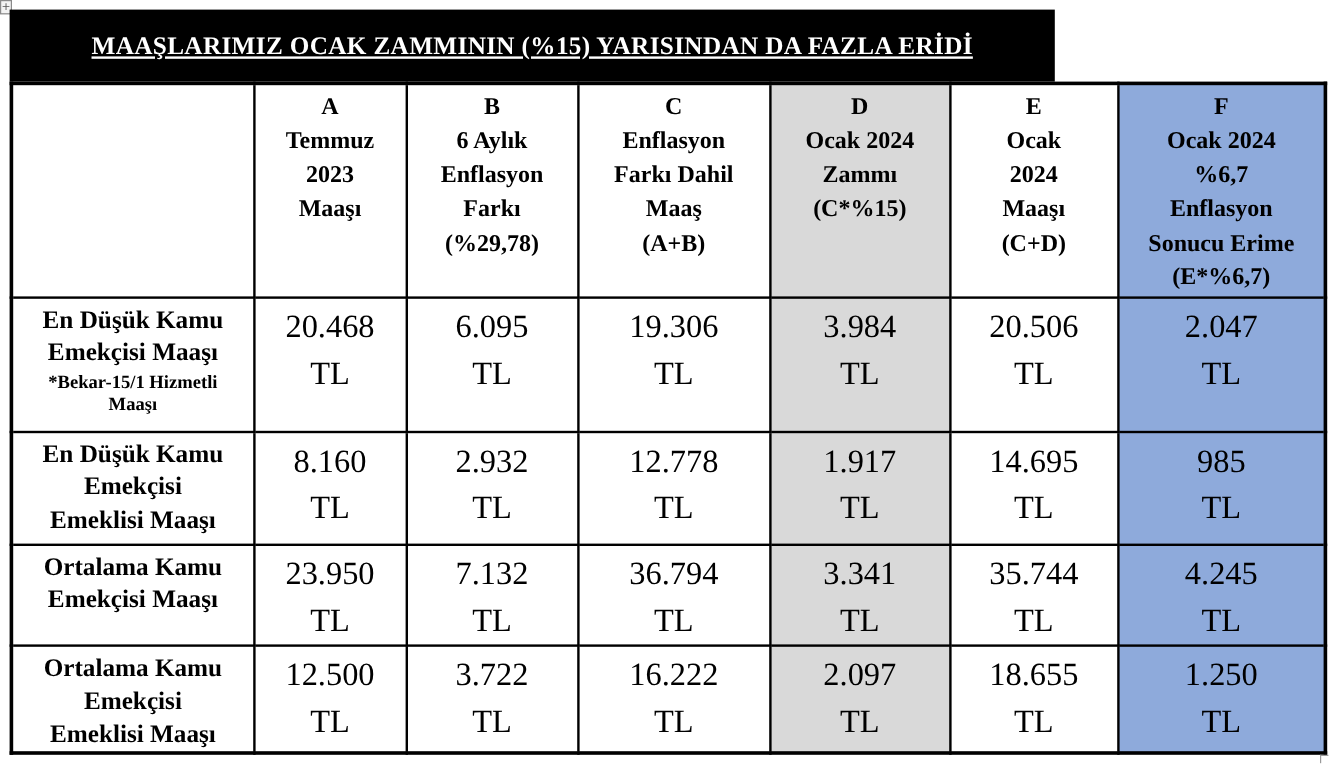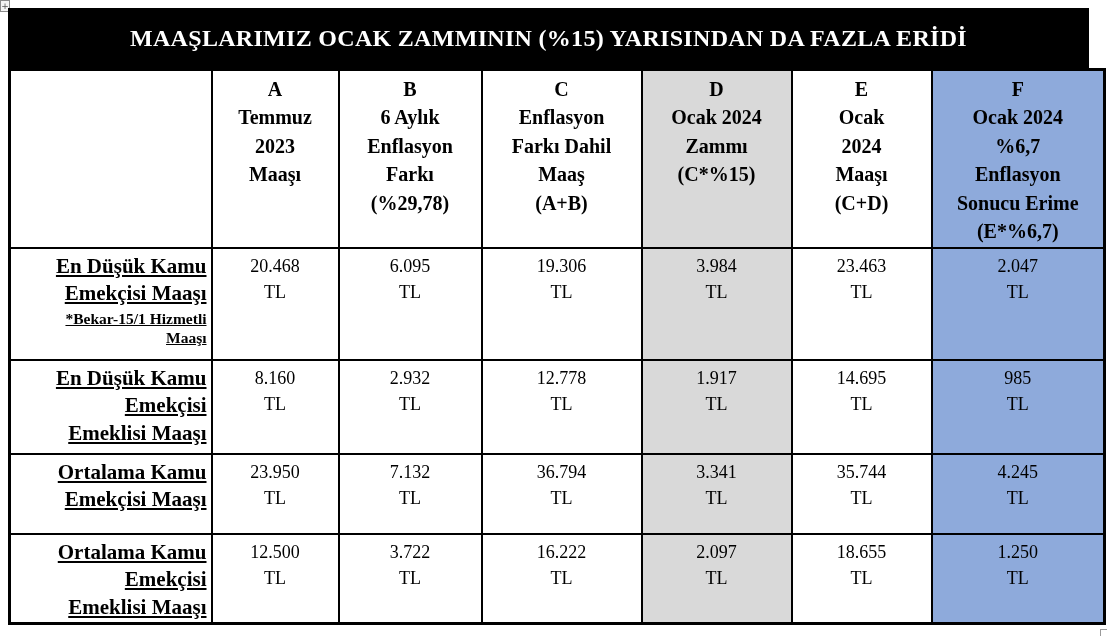"MAAŞLARIMIZ OCAK ZAMMININ (%15)" .title-bar { font-size: 24px -> 21px; text-decoration: none -> underline; width: 1081px -> 871px }
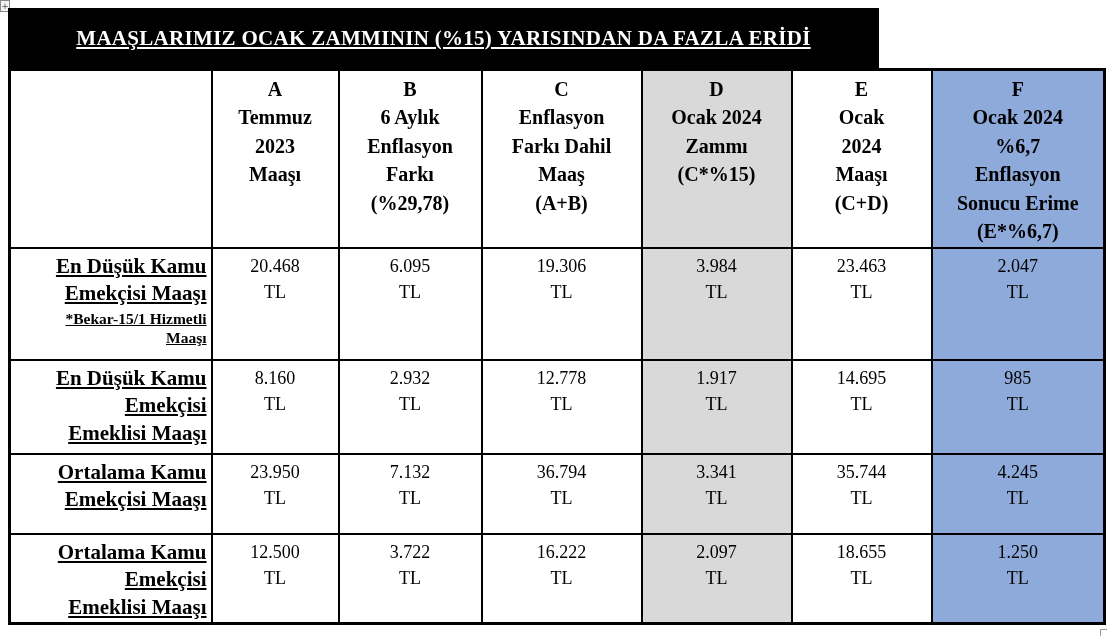"En Düşük Kamu" th.rowlabel { text-align: right -> center; text-decoration: underline -> none }
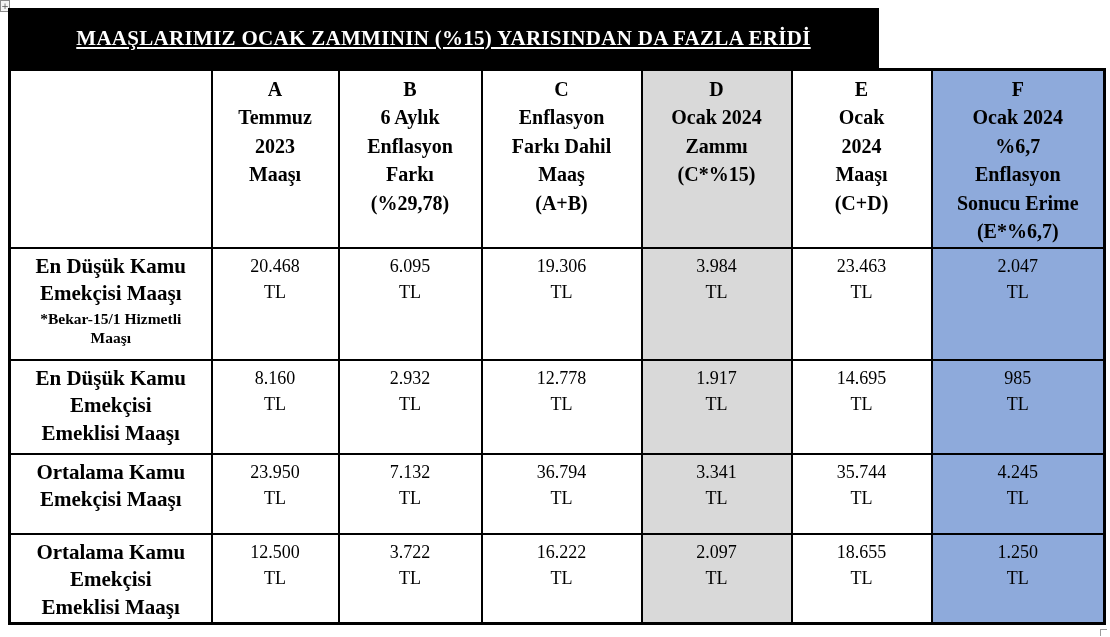"20.468" td.valcell { font-size: 18px -> 27px }
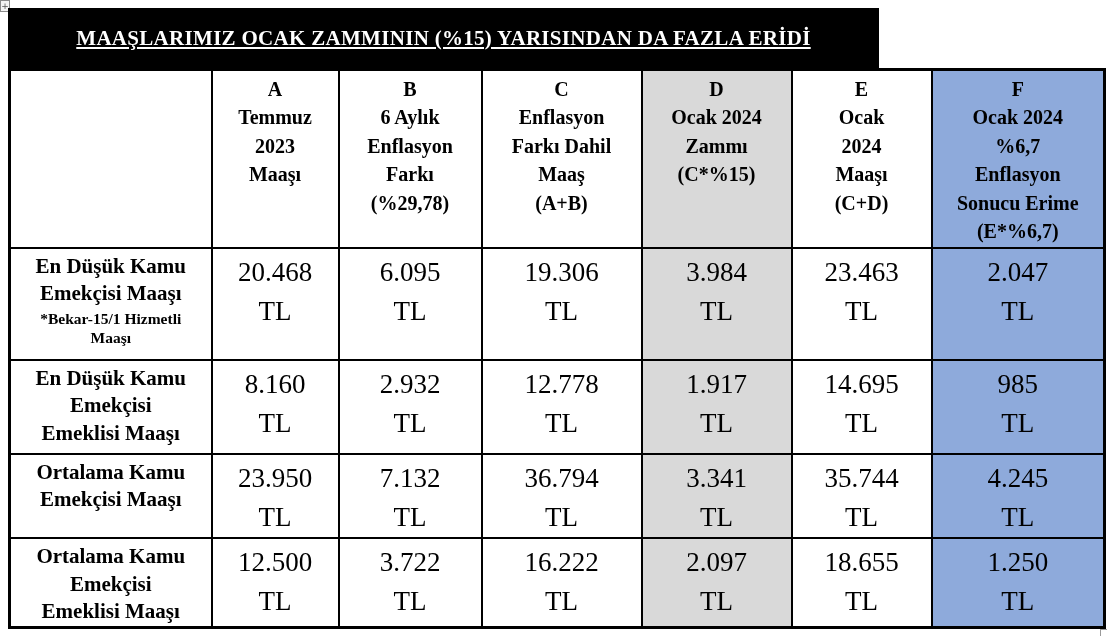"23.463" span.amount { text: 23.463 -> 20.506 }
